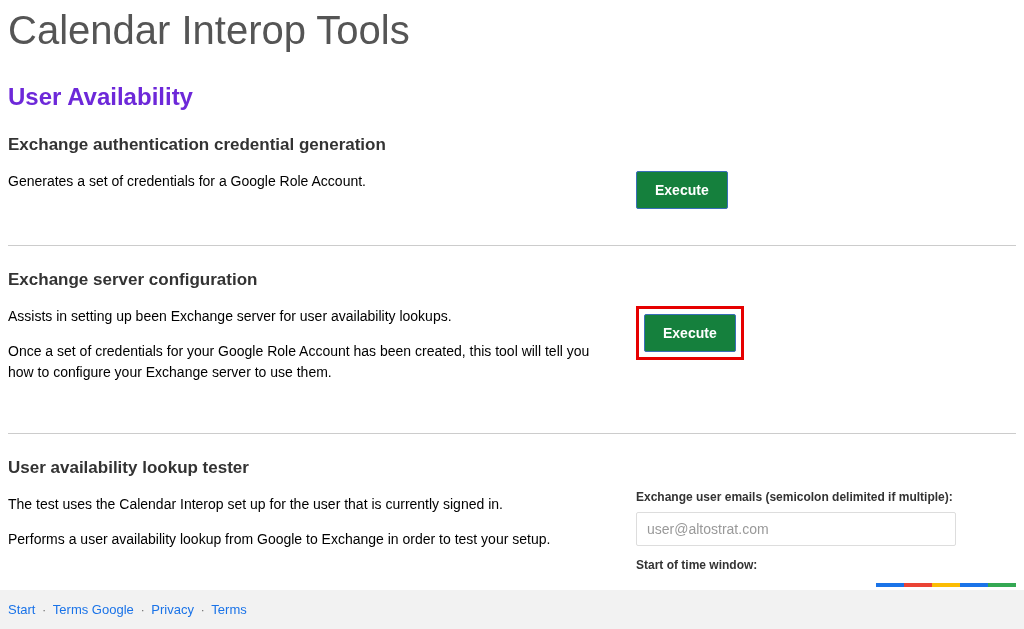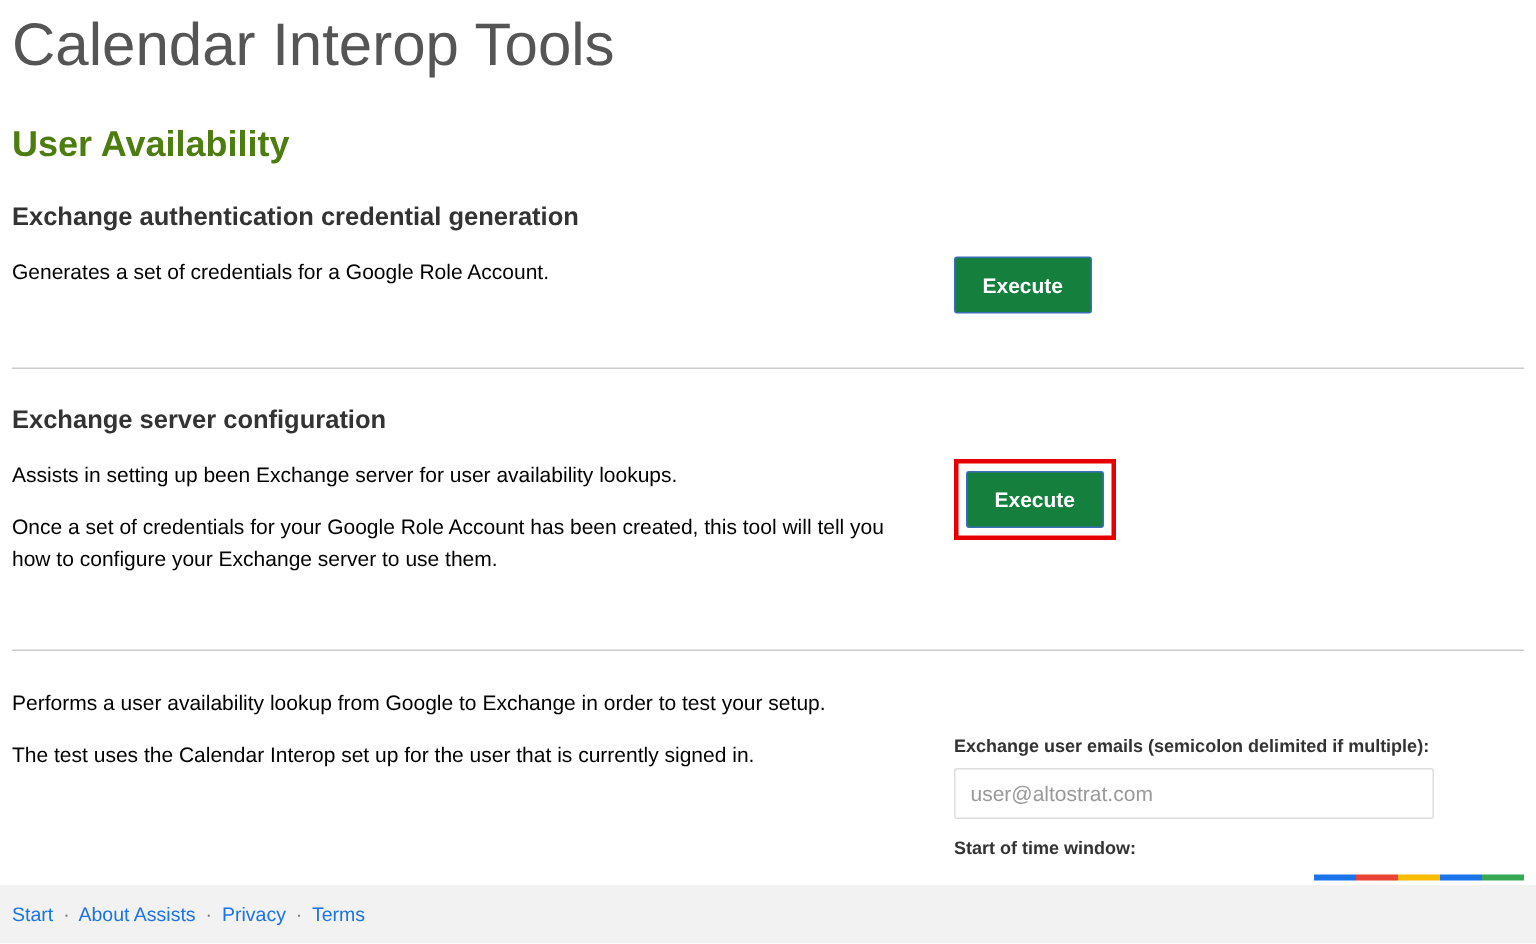"User Availability" h2.section-title { color: #4d7c0f -> #6d28d9 }
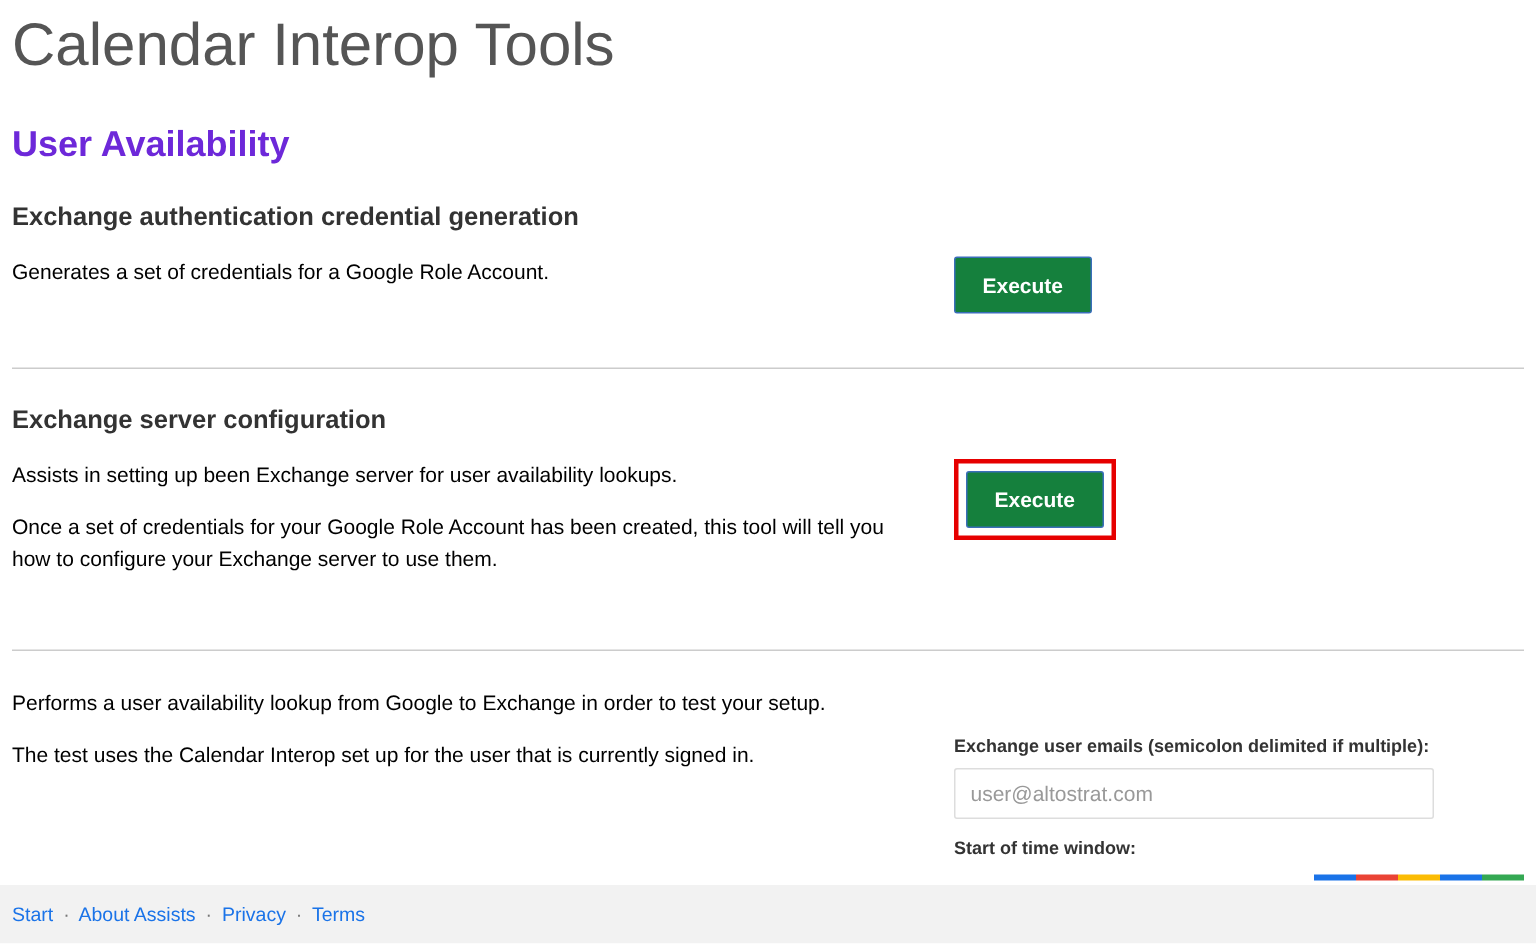"User availability lookup tester" h3.subsection-title { html: none -> <h3>User availability lookup tester</h3> }
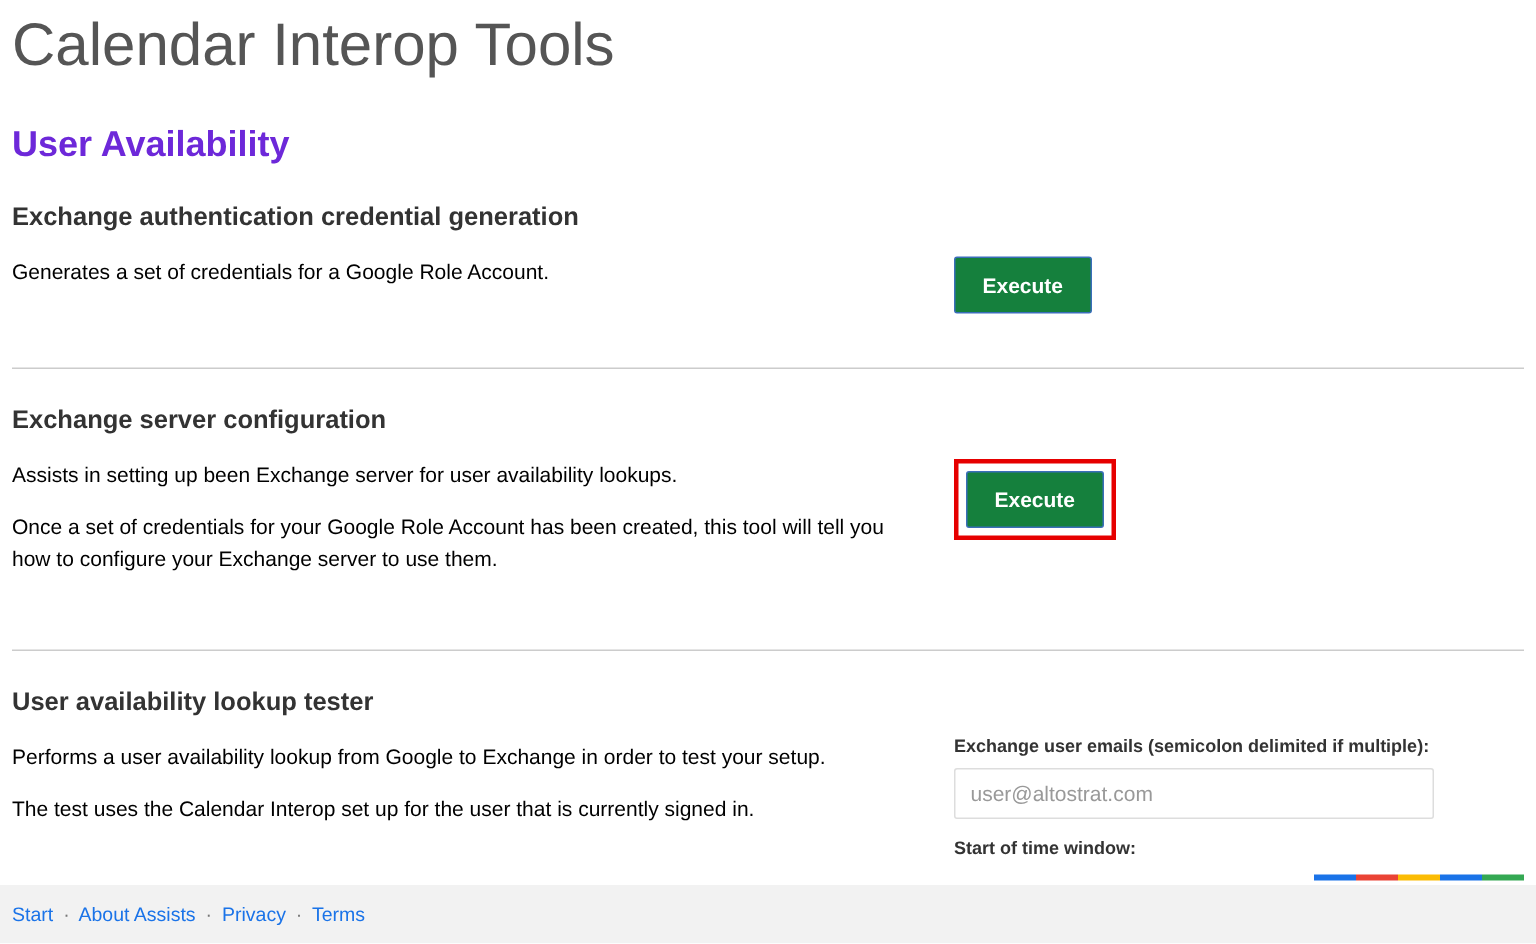"Performs a user availability lookup" p.desc { order: before "The test uses the Calendar" -> after "The test uses the Calendar" }
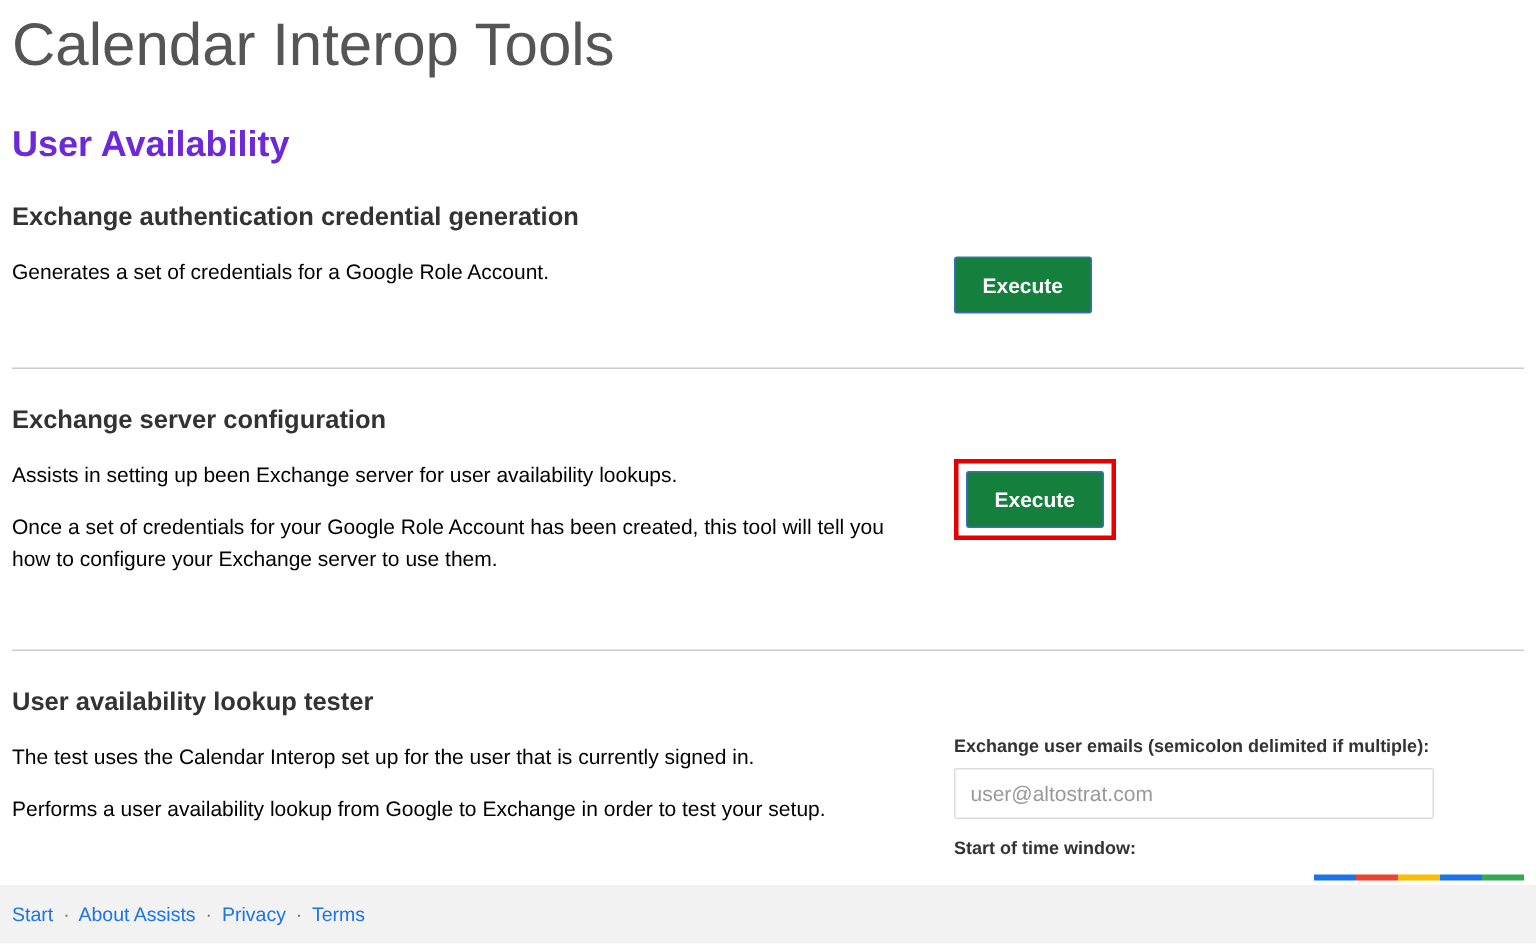"About Assists" a { text: About Assists -> Terms Google }
